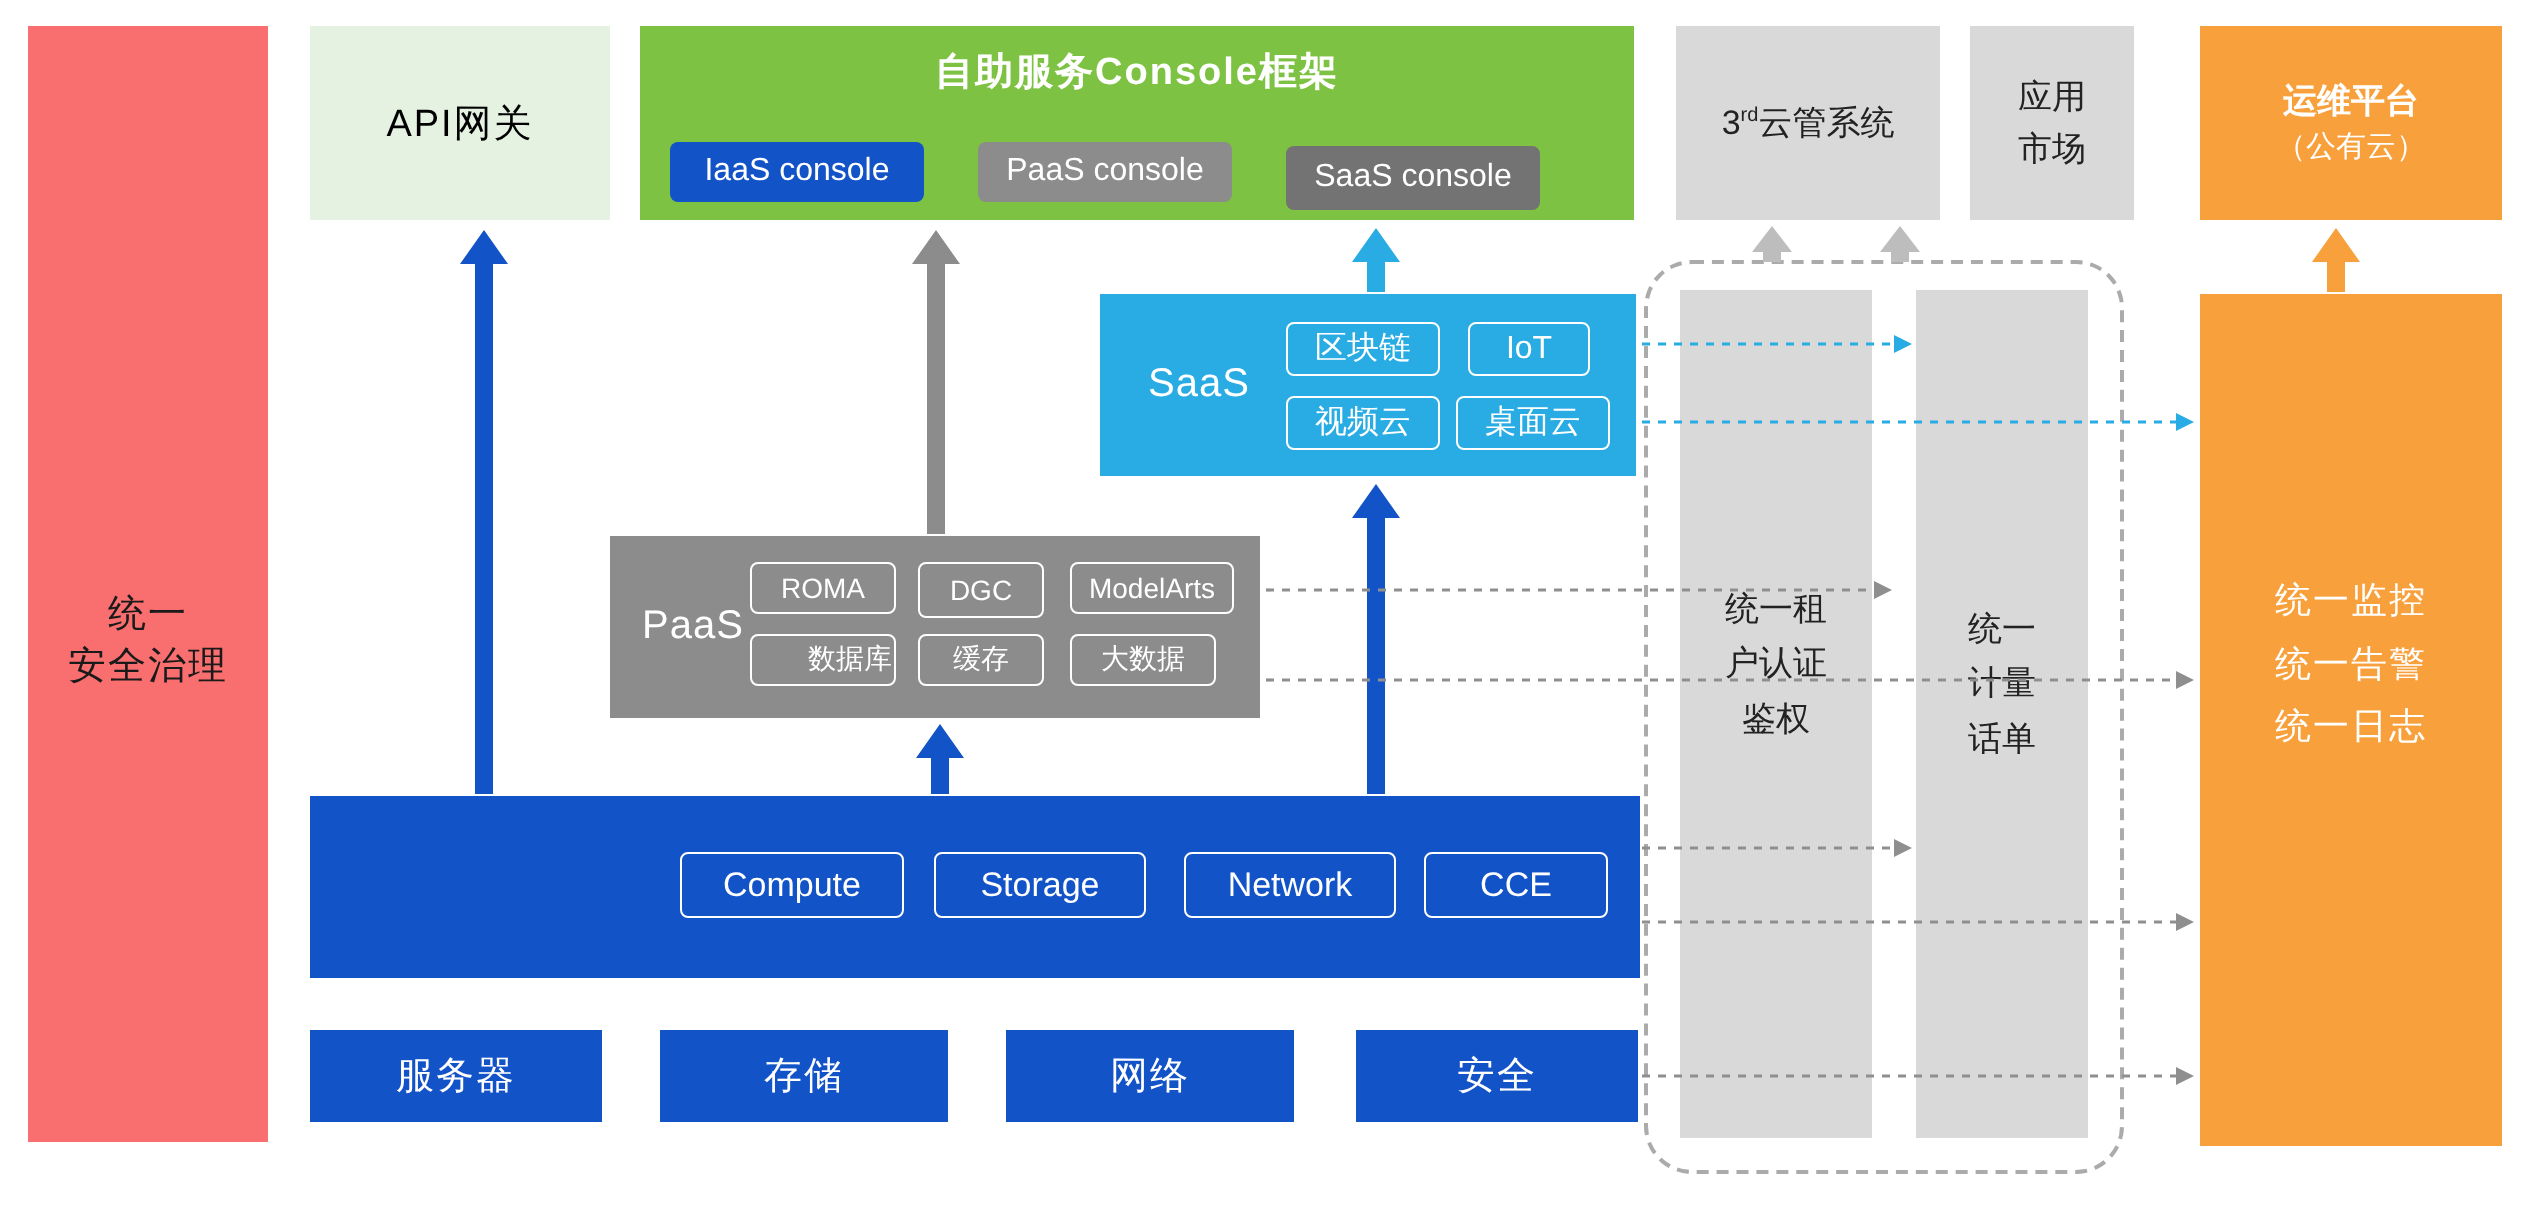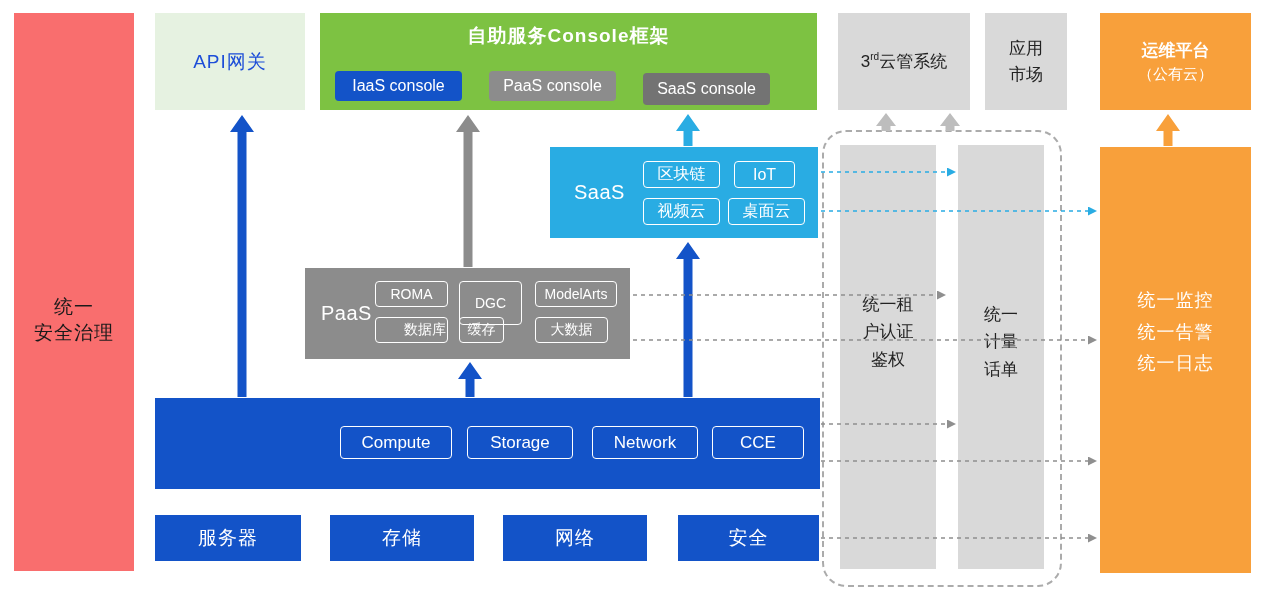"API网关" .palegreen { color: #1d4ed8 -> #000000 }
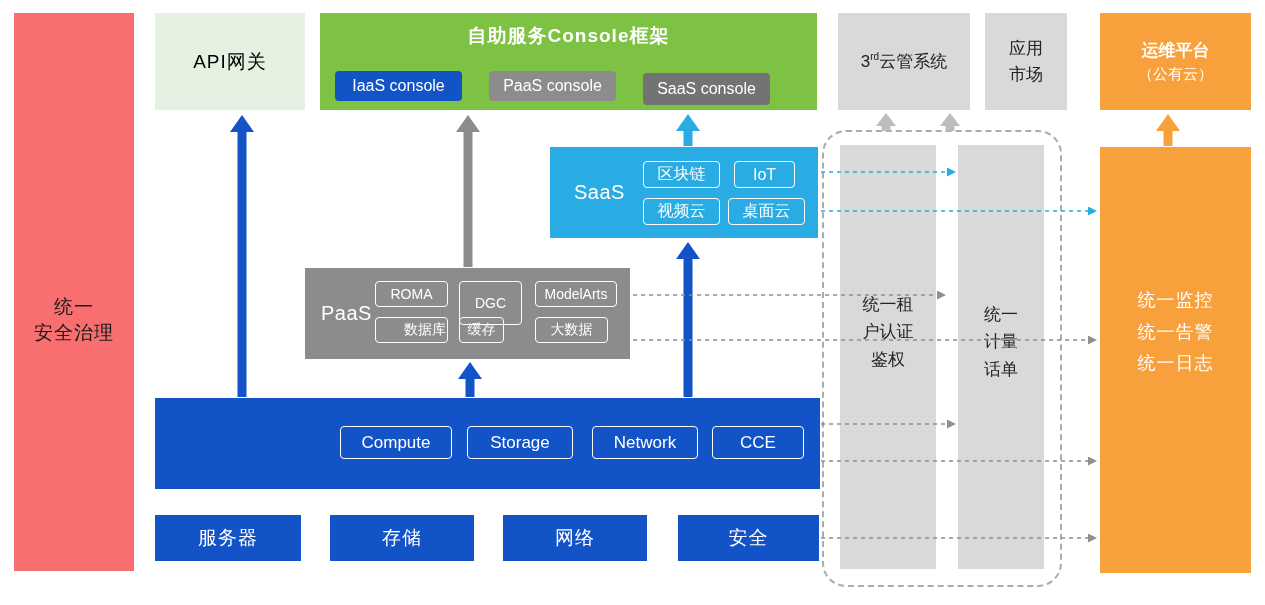"DGC" div.chip { height: 44px -> 28px }
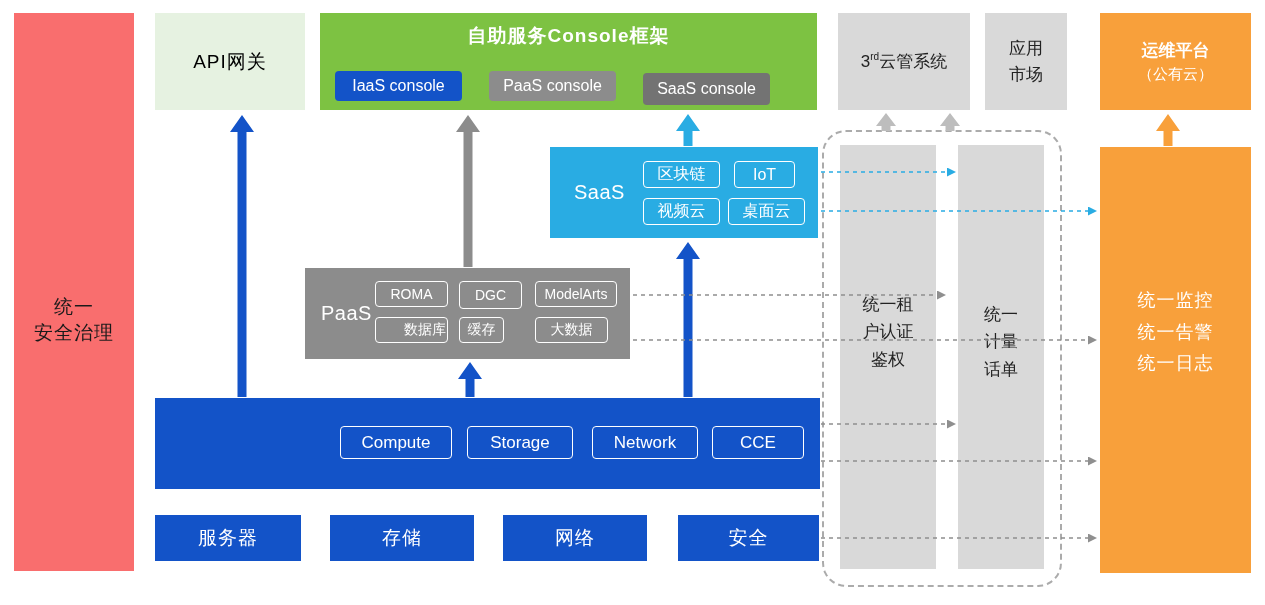"缓存" div.chip { width: 45px -> 63px }
